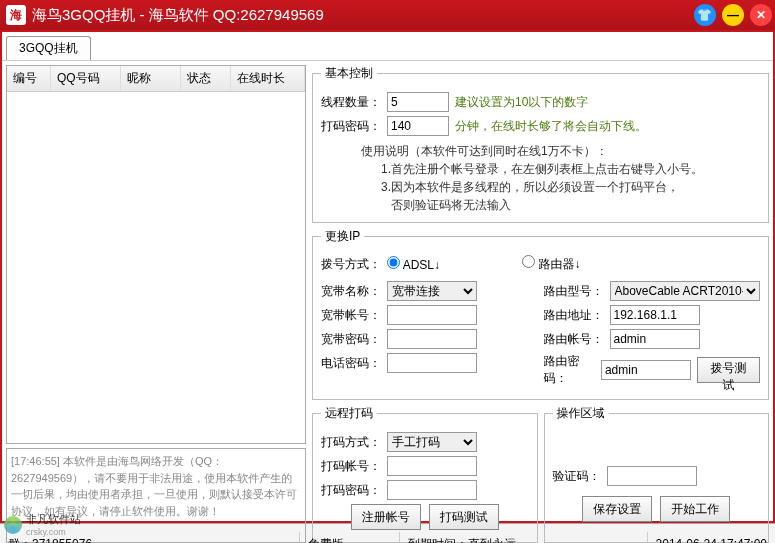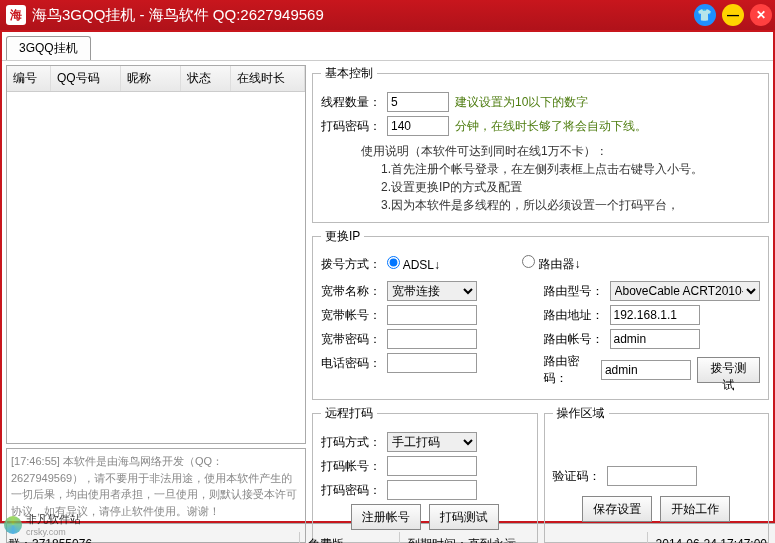"2.设置更换IP的方式及配置" div { html: <div>2.设置更换IP的方式及配置</div> -> none }
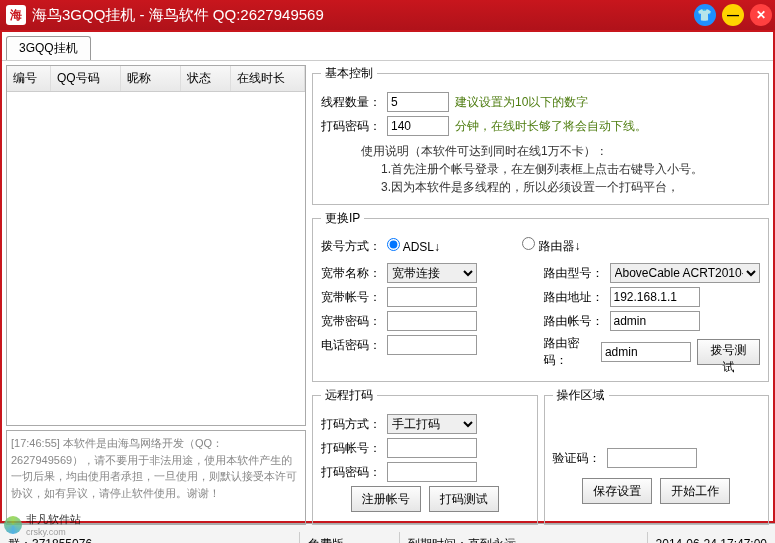"否则验证码将无法输入" div { html: none -> <div>否则验证码将无法输入</div> }
